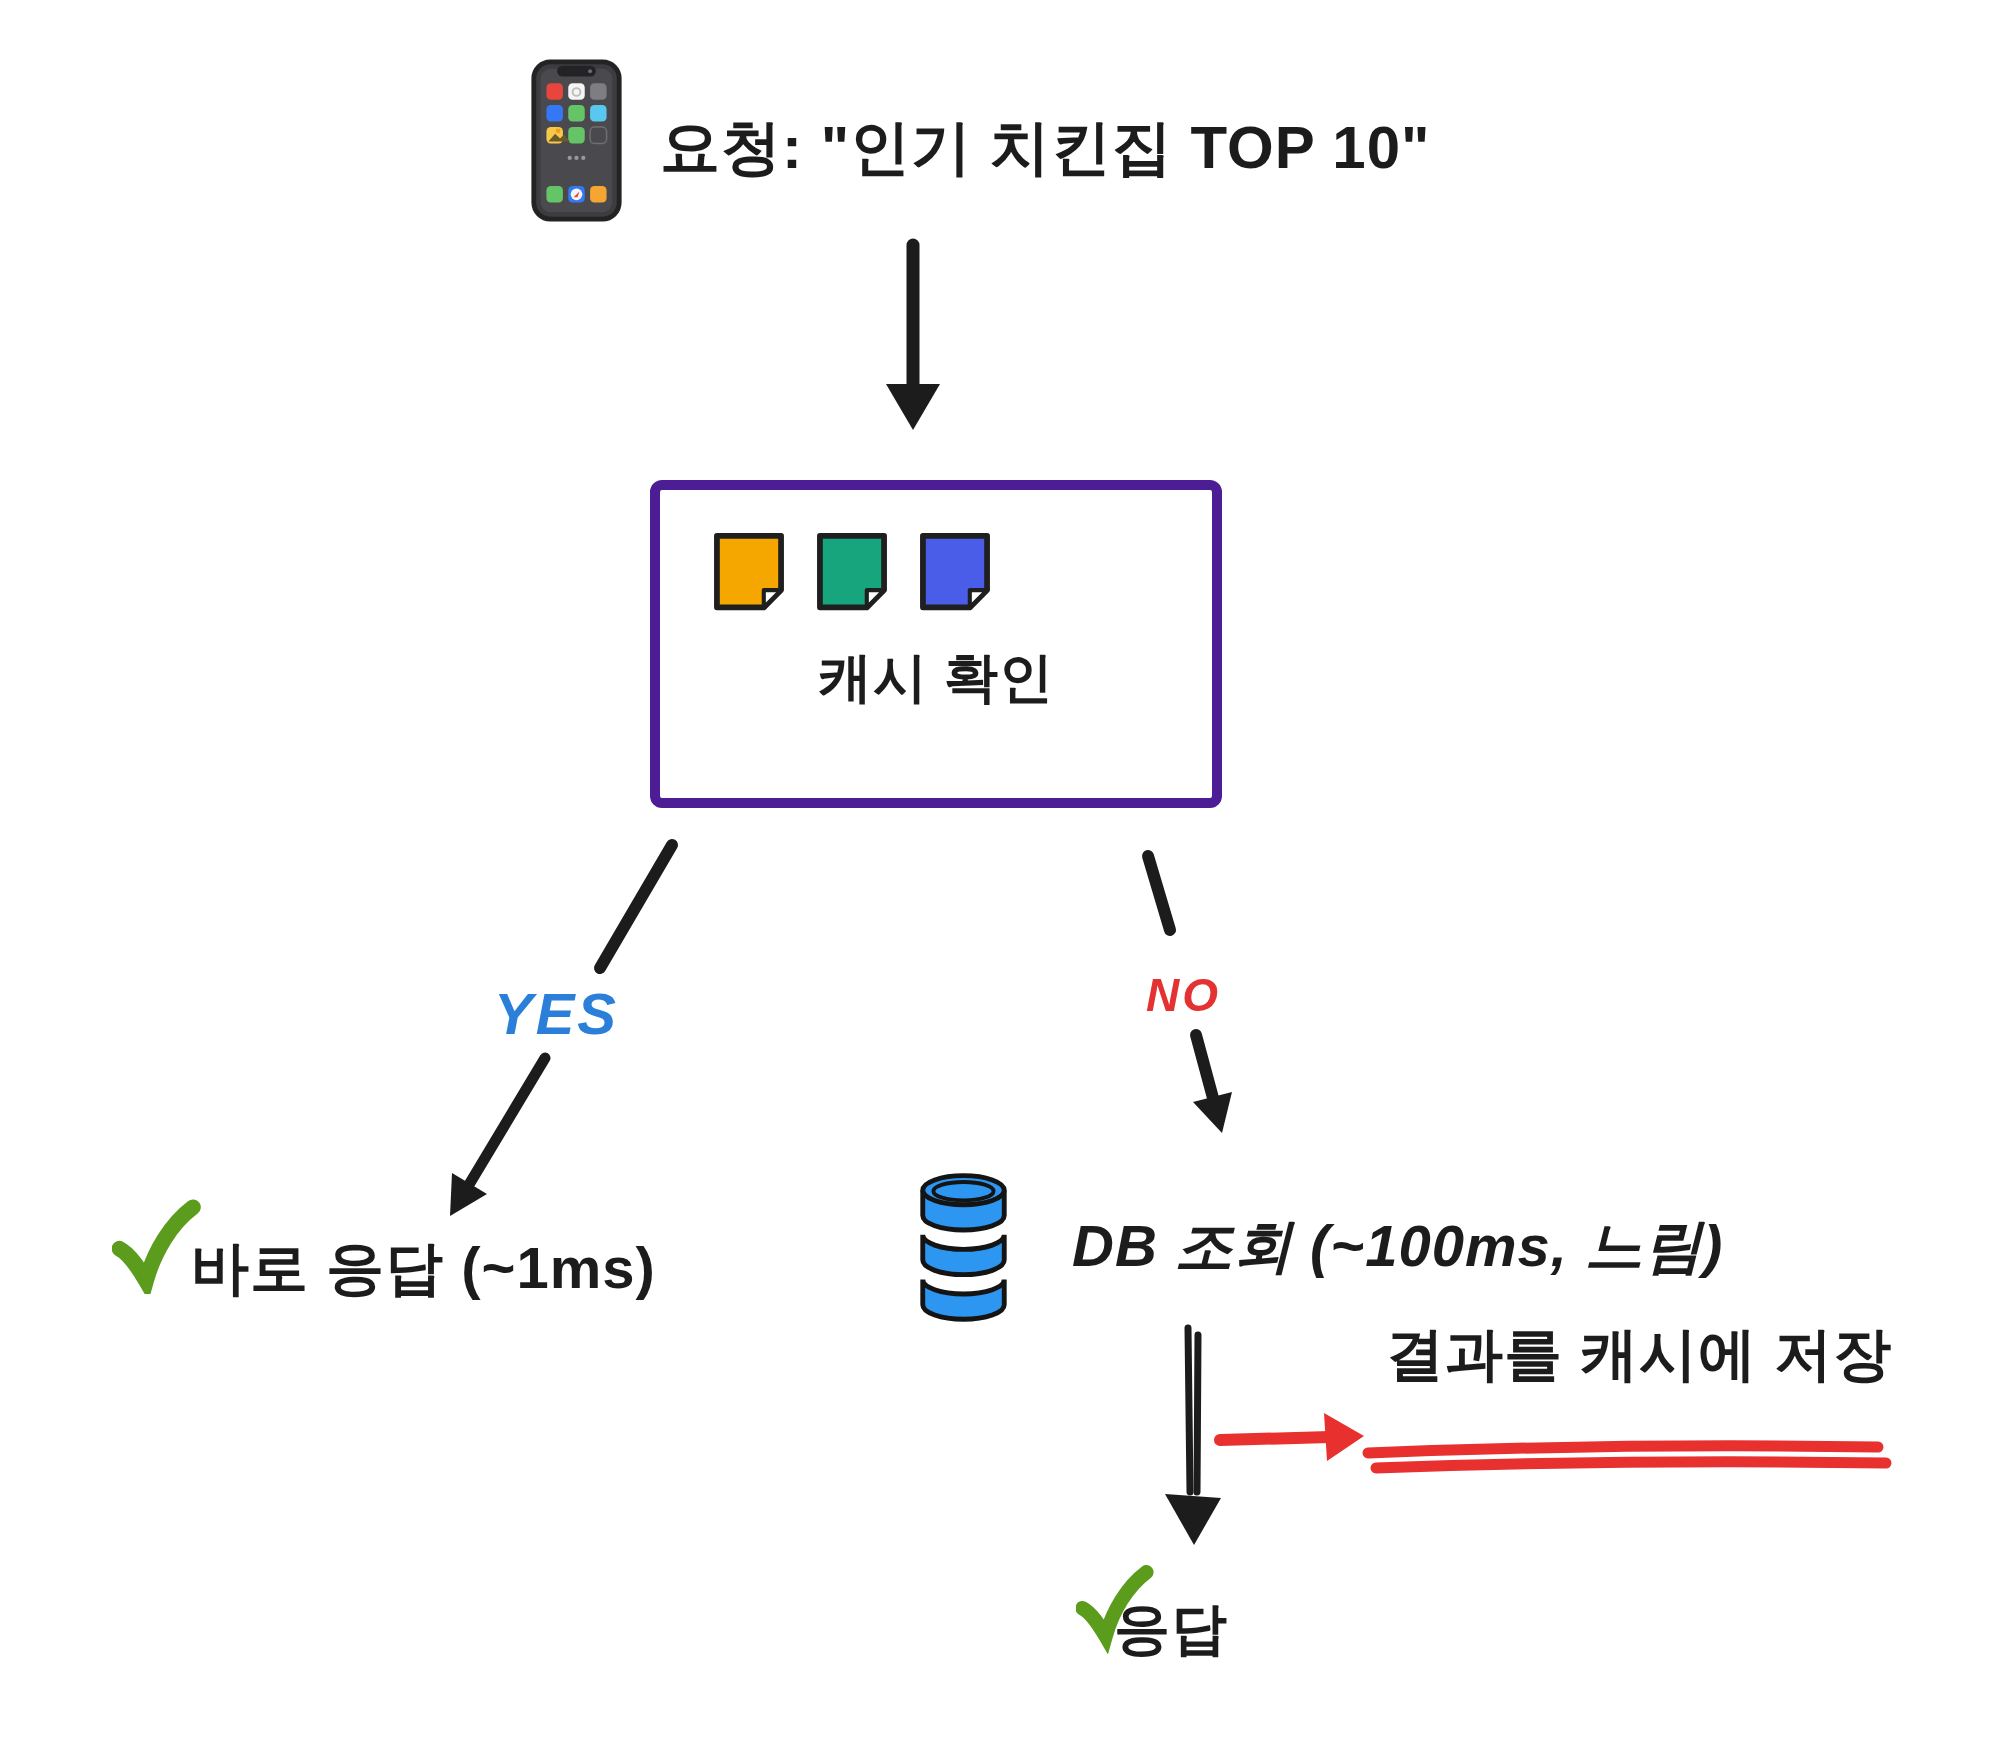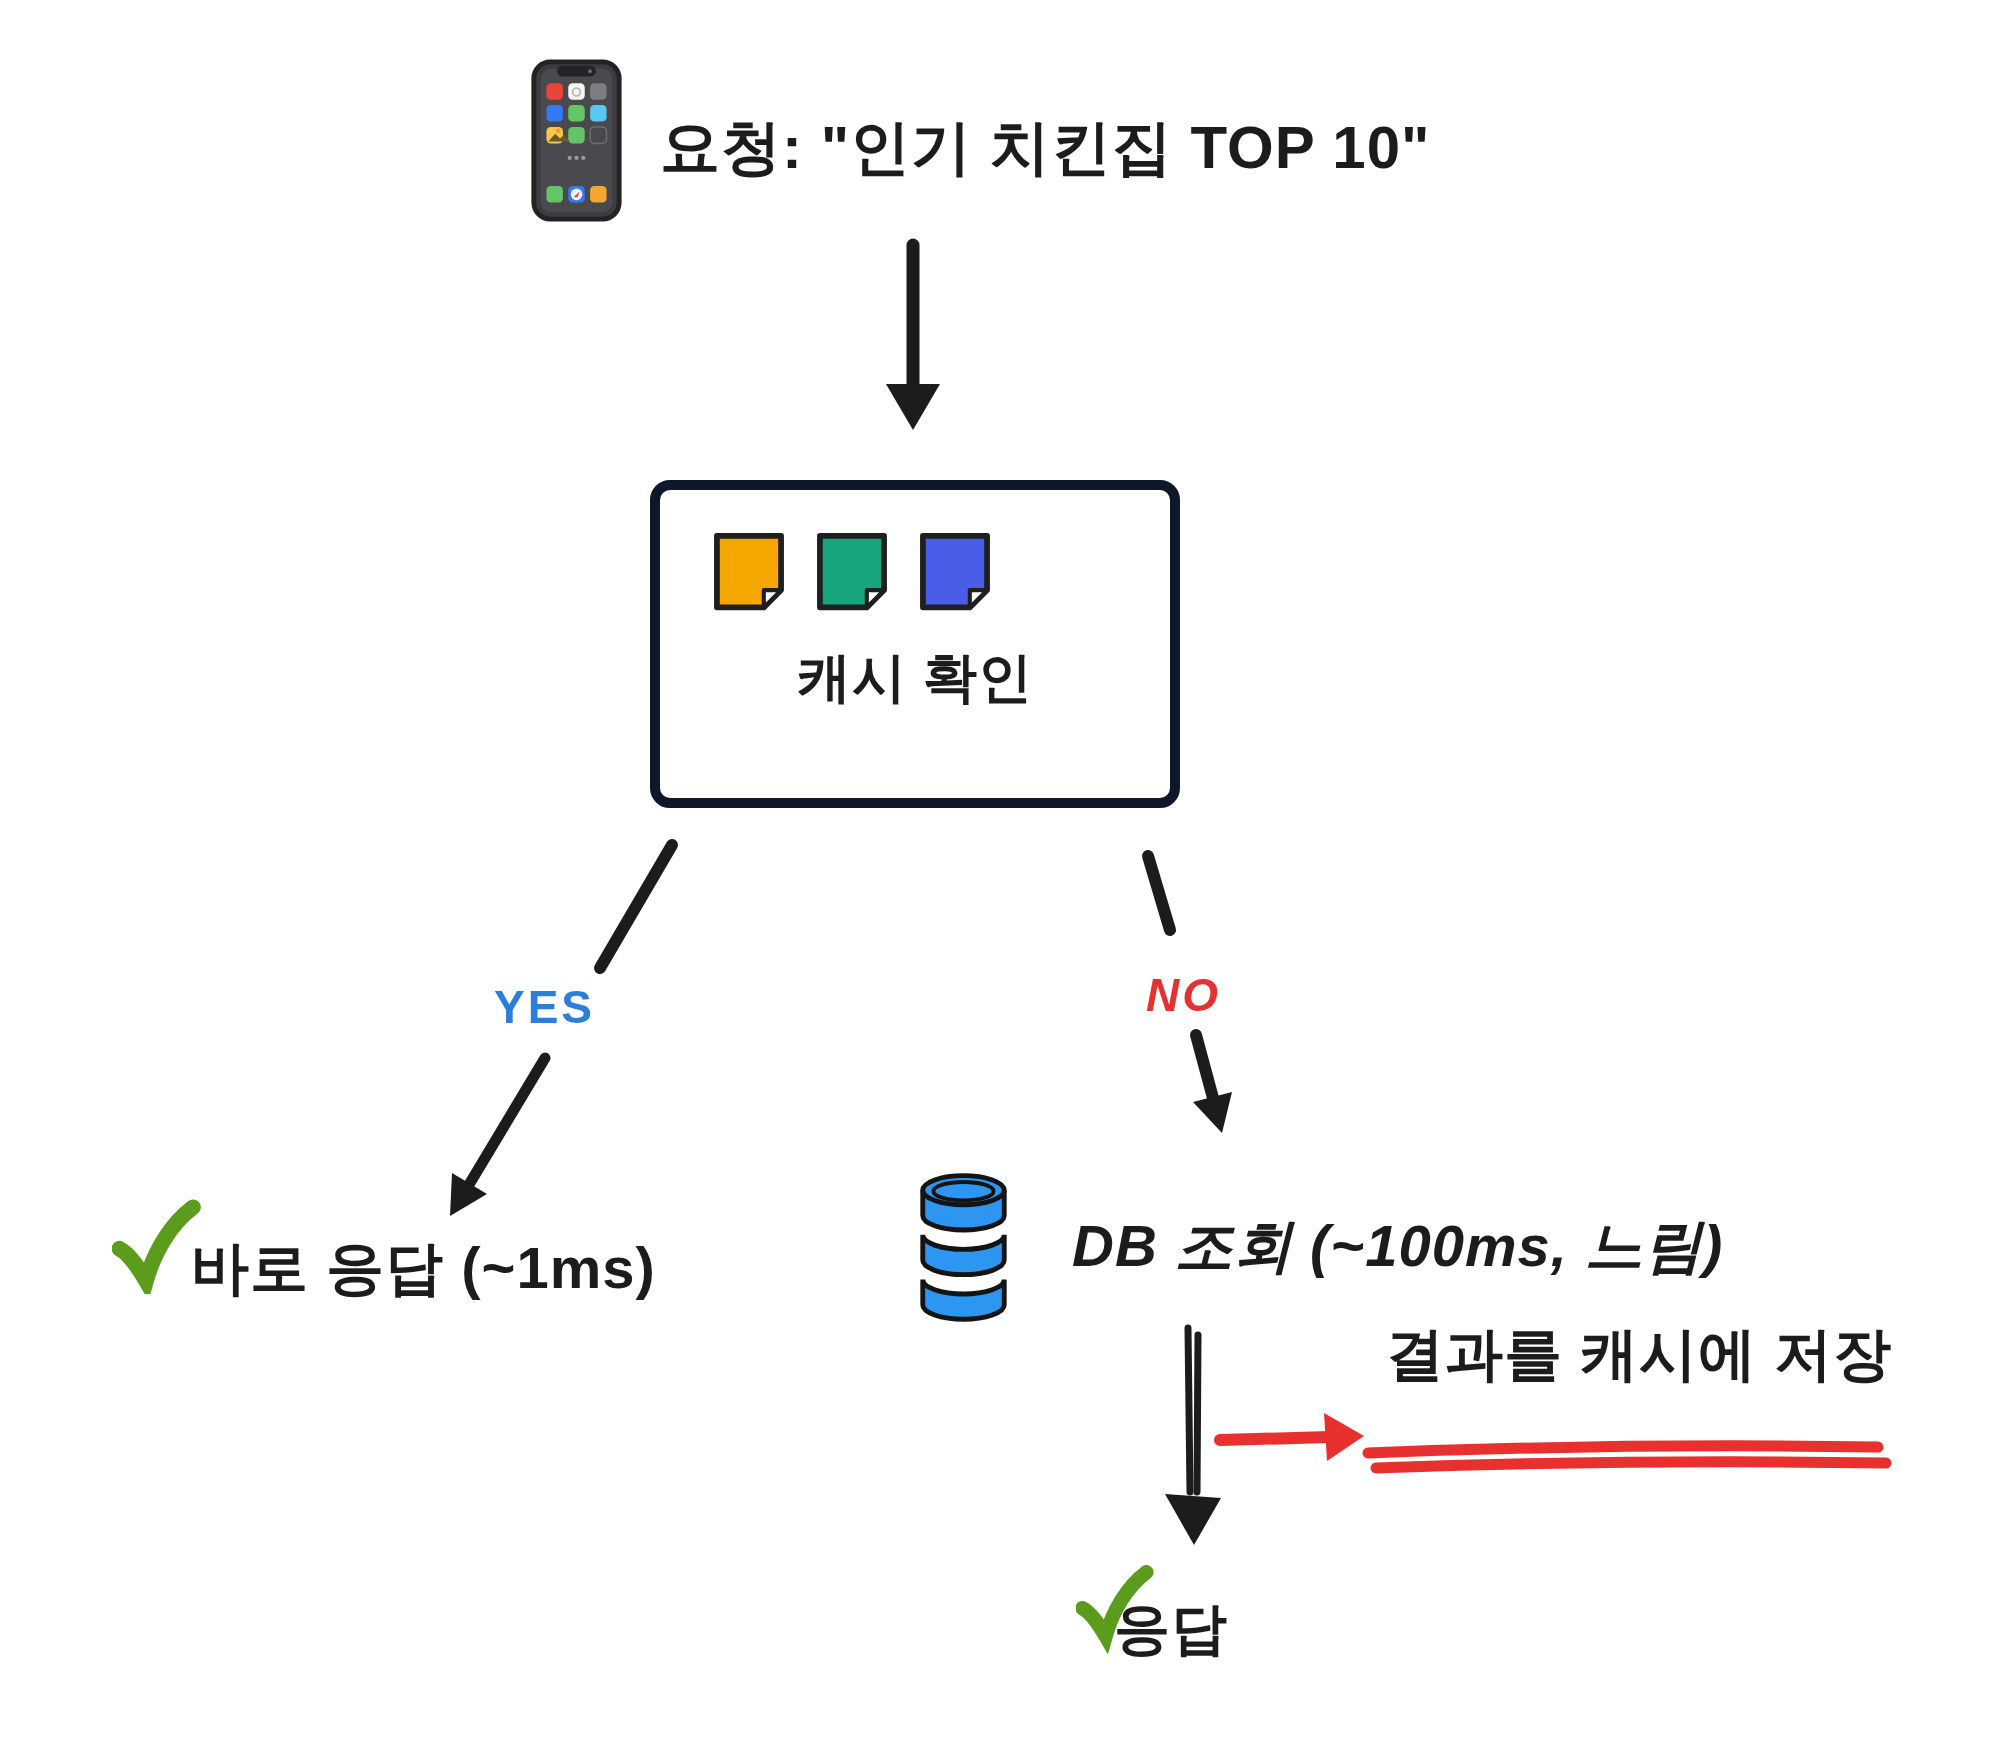"캐시 확인" #cache-box { border: 10px solid #0f172a -> 10px solid #4c1d95; border-radius: 20px -> 12px; width: 530px -> 572px }
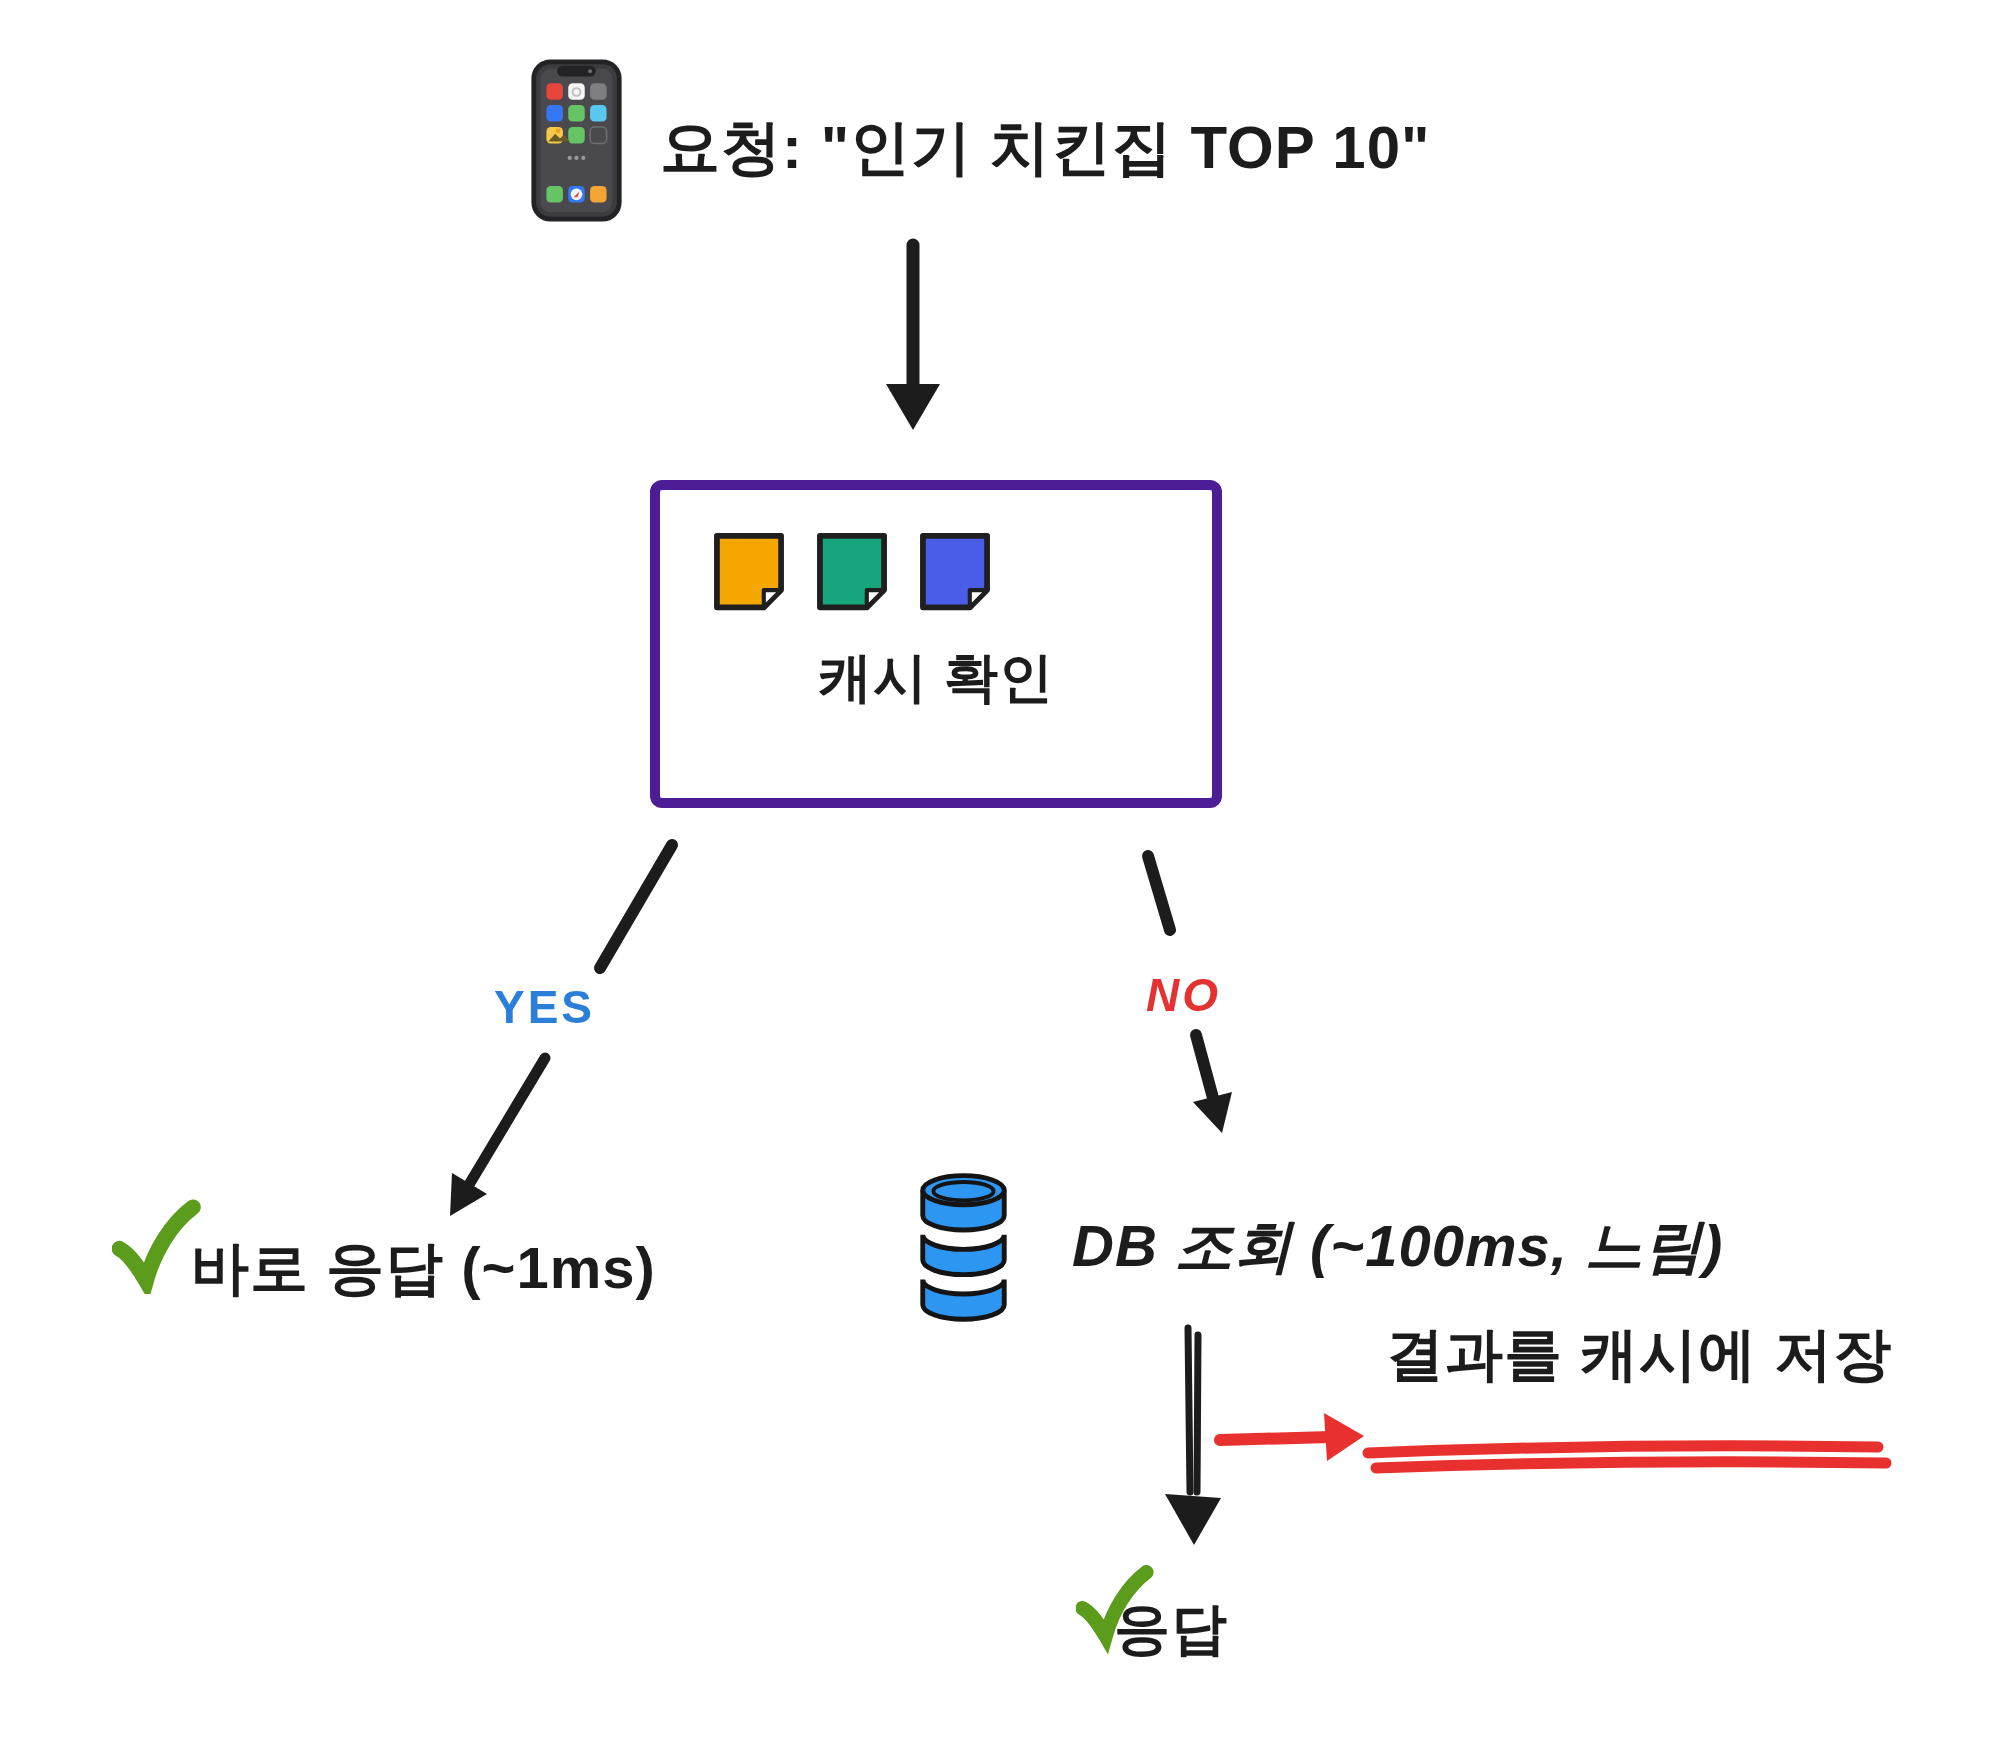"YES" #yes-label { font-size: 46px -> 58px; font-style: none -> italic }
